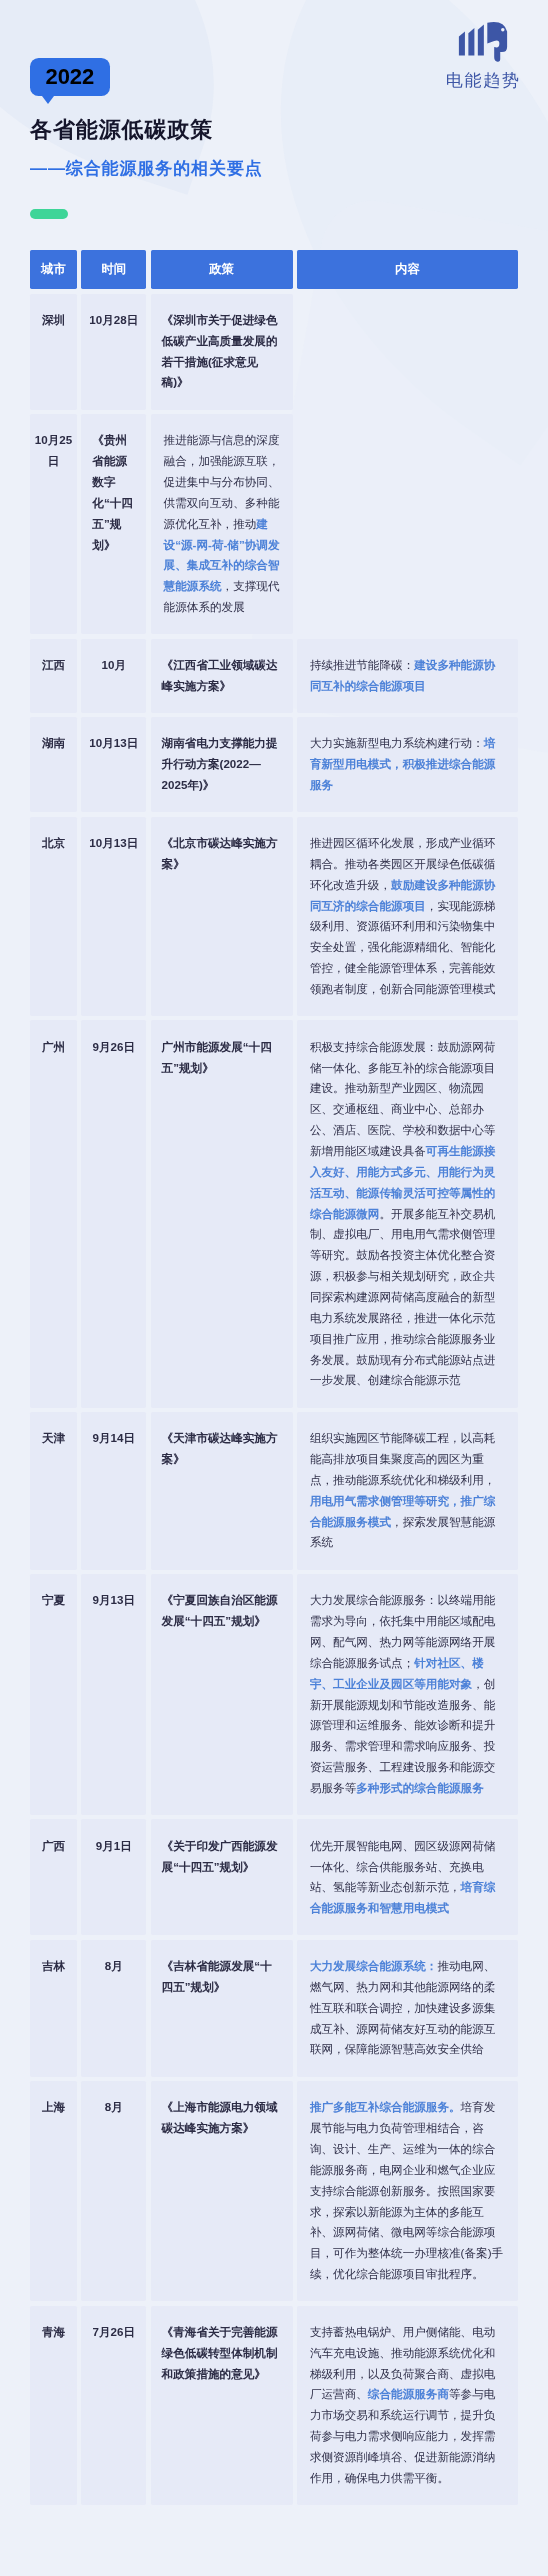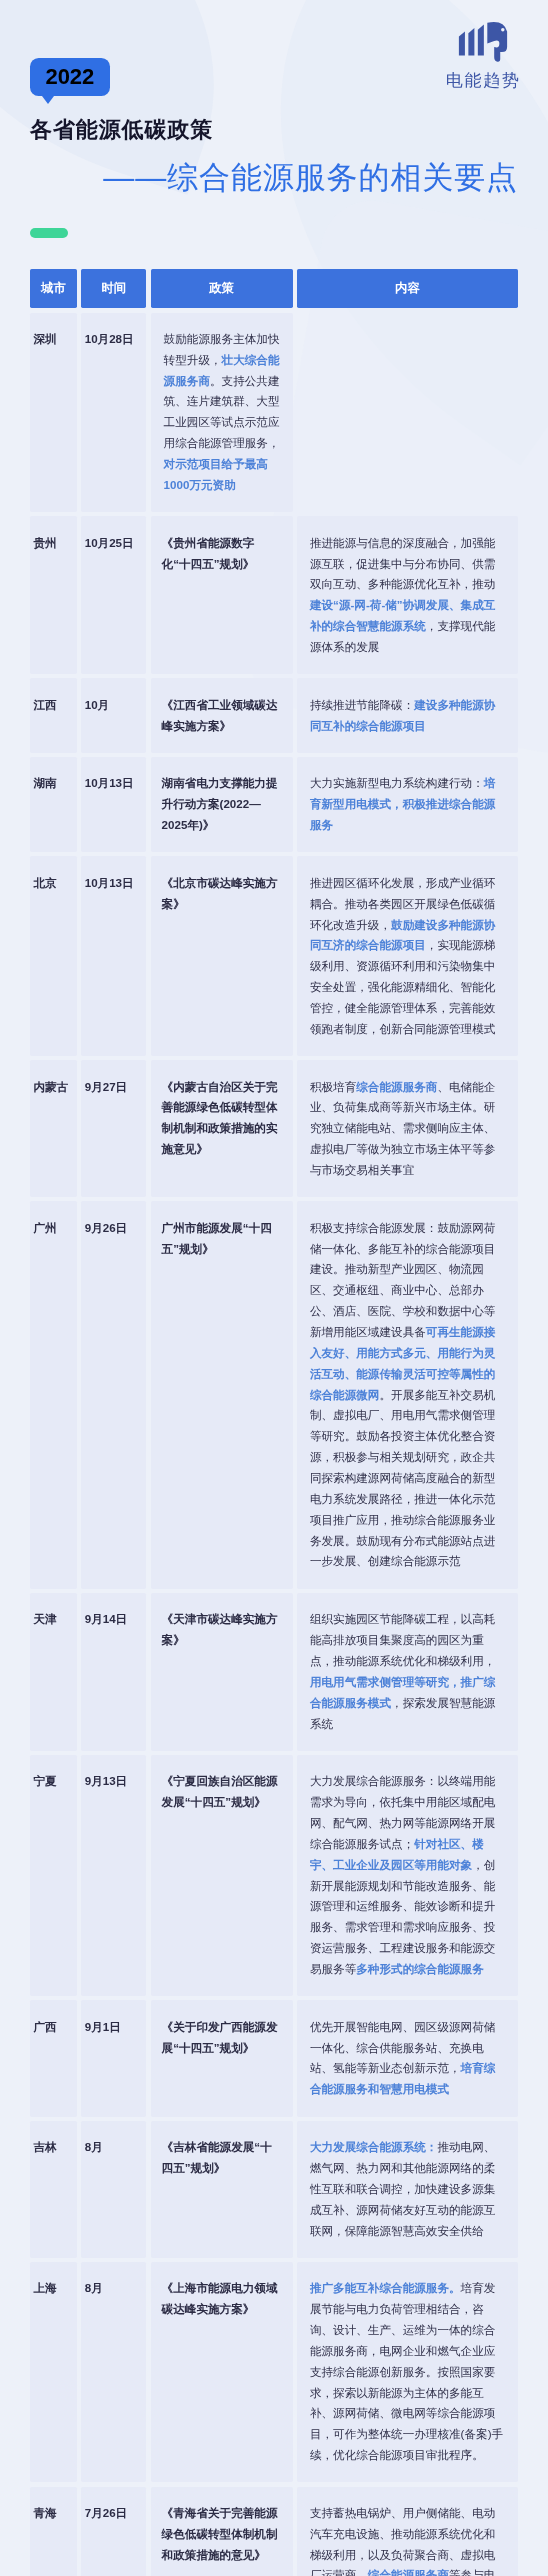"——综合能源服务的相关要点" h2.subtitle { font-size: 31px -> 17px; font-weight: normal -> bold; text-align: right -> none }
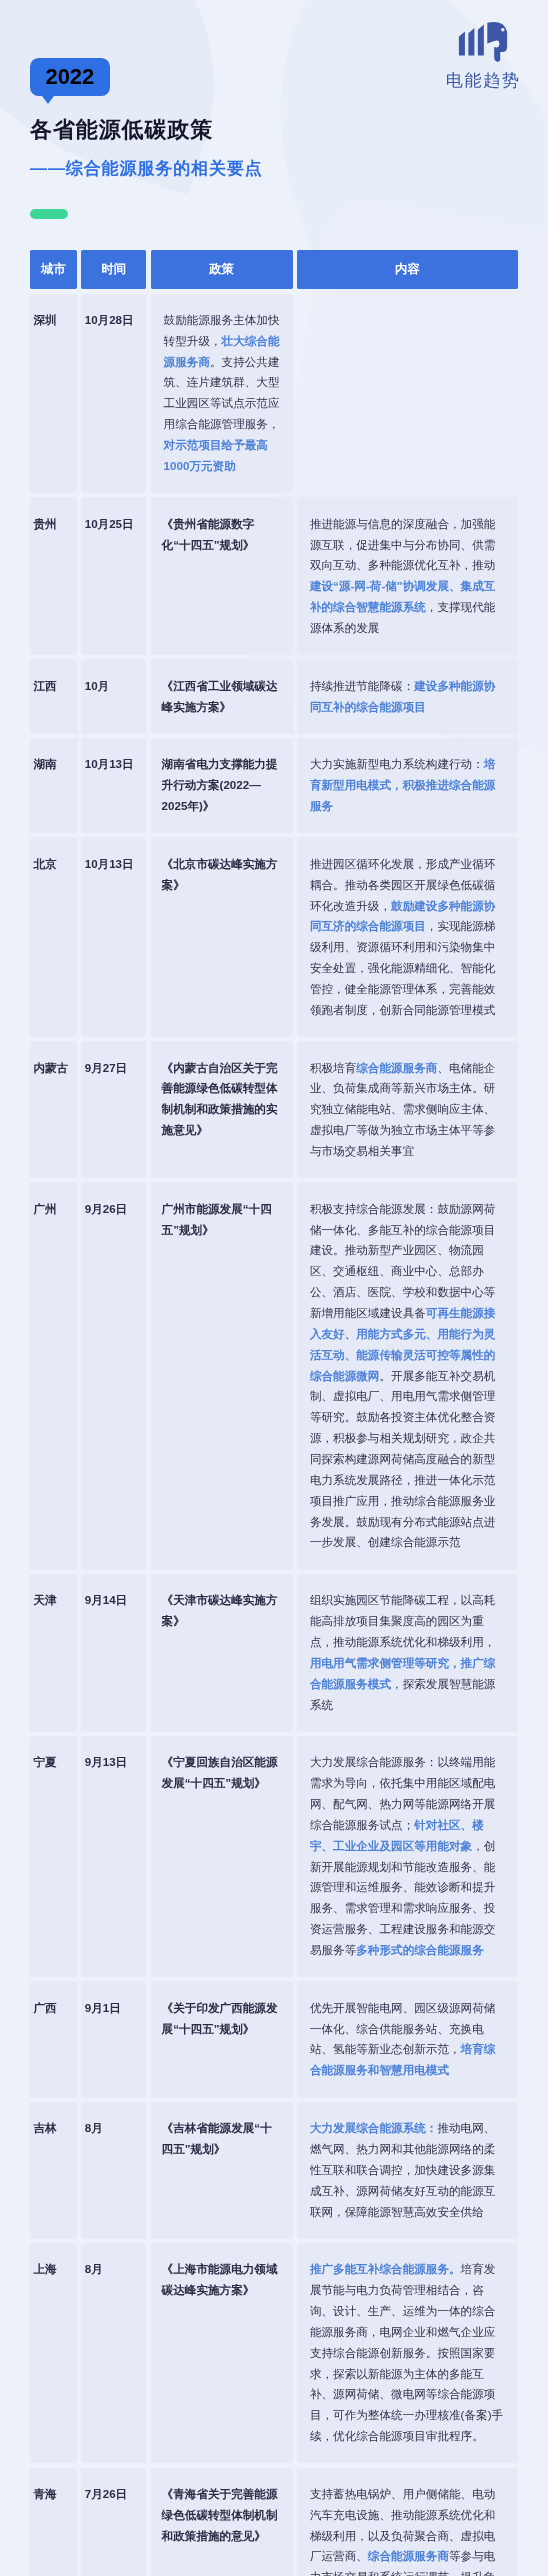"深圳" .cell.city, .cell.date { text-align: left -> center }
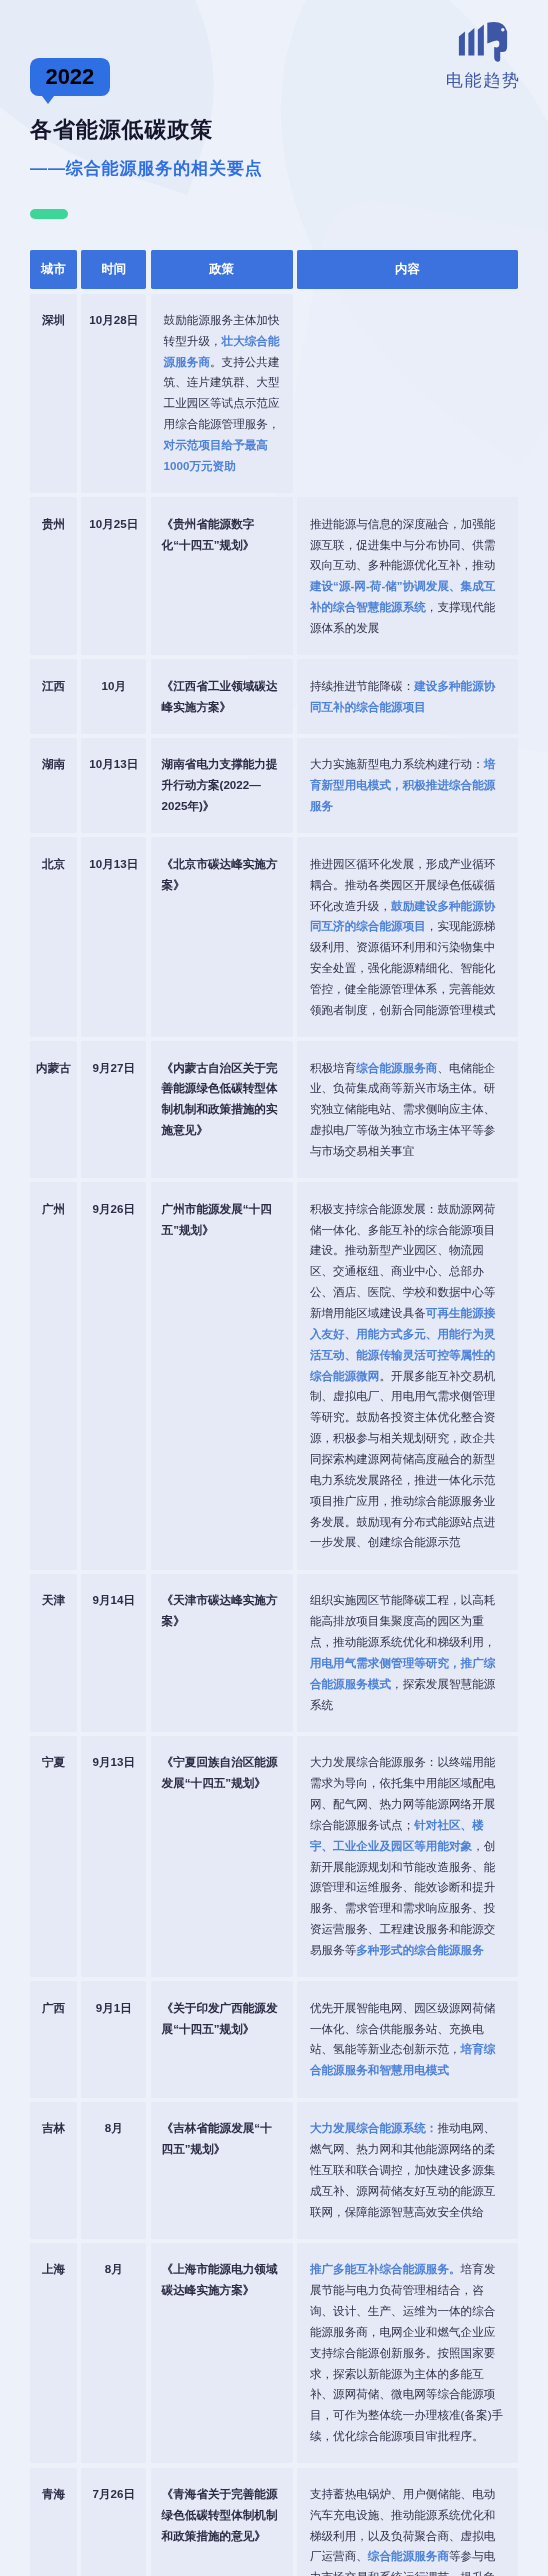"《深圳市关于促进绿色低碳产业高质量发展的若干措施(征求意见稿)》" div.cell { html: none -> <div>《深圳市关于促进绿色低碳产业高质量发展的若干措施(征求意见稿)》</div> }
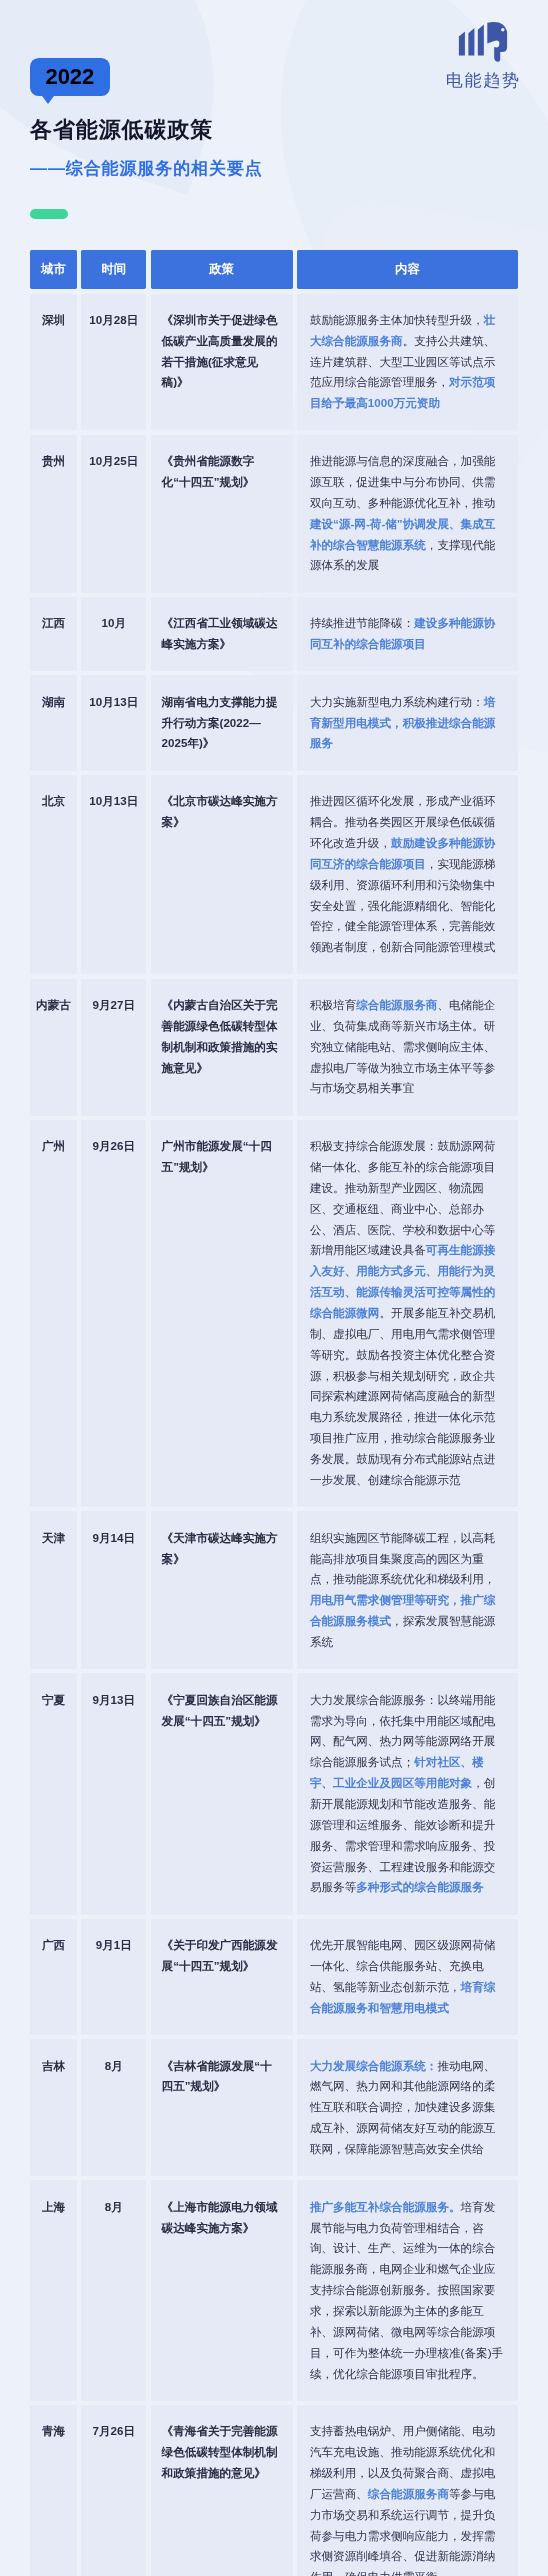"鼓励能源服务主体加快转型升级，壮大综合能源服务商。支持公共建筑、连片建筑群、大型" div.cell { html: <div> <p><span>鼓励能源服务主体加快转型升级，</span><span>壮大综合能源服务商</span><span>。支持公共建筑、连片建筑群、大型工业园区等试点示范应用综合能源管理服务，</span><span>对示范项目给予最高1000万元资助</span></p> </div> -> none }
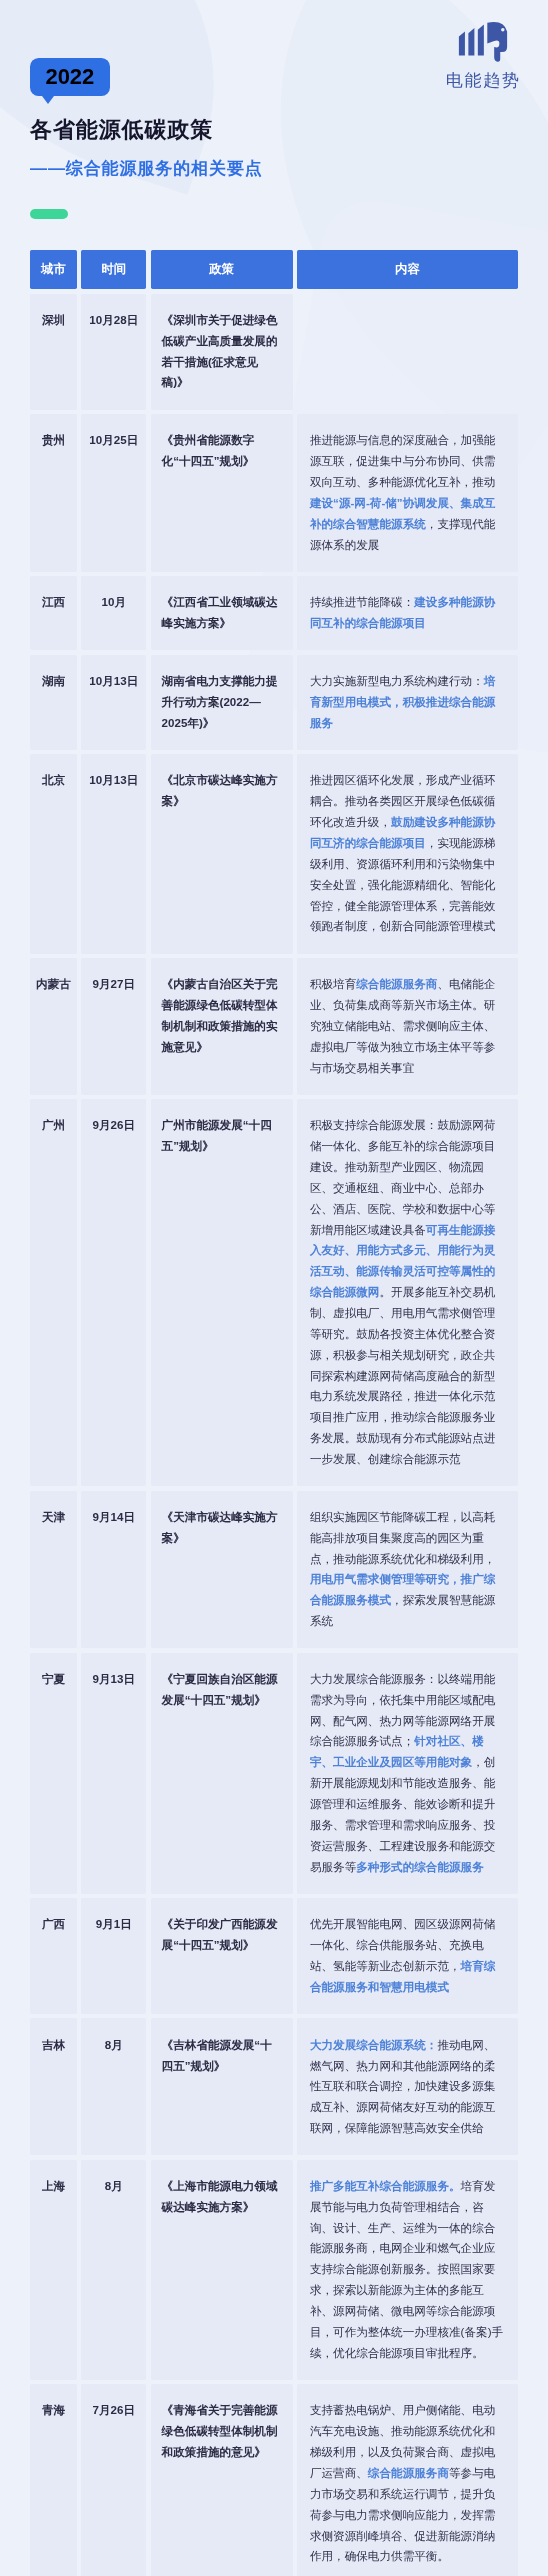"贵州" div.cell { html: <div>贵州</div> -> none }
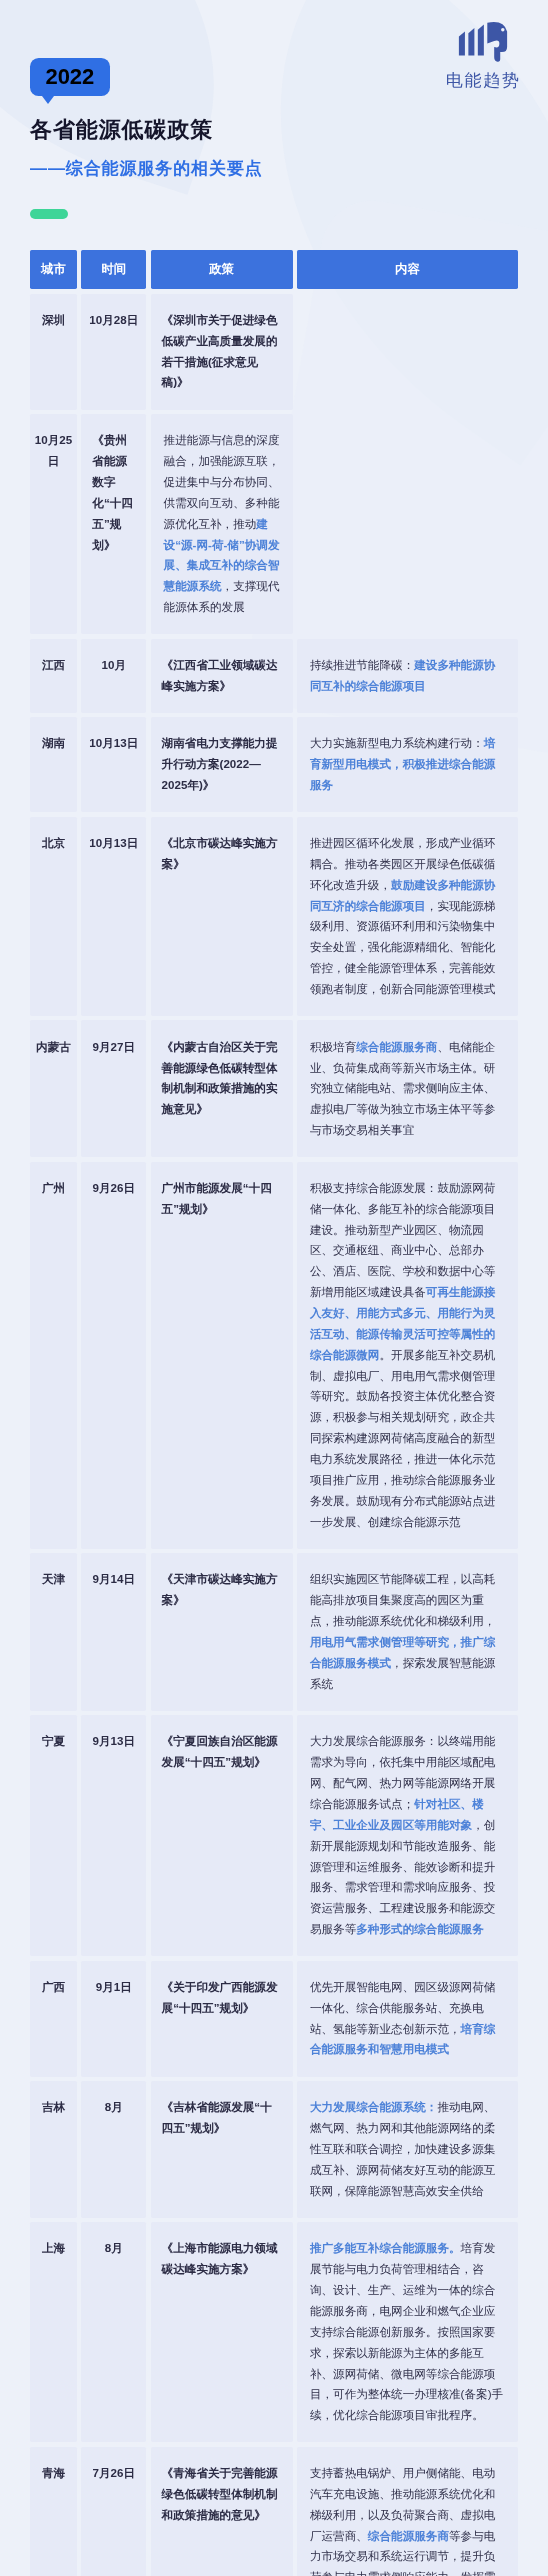"内蒙古" div.trow { html: <div> <div>内蒙古</div> <div>9月27日</div> <div>《内蒙古自治区关于完善能源绿色低碳转型体制机制和政策措施的实施意见》</div> <div> <p><span>积极培育</span><span>综合能源服务商</span><span>、电储能企业、负荷集成商等新兴市场主体。研究独立储能电站、需求侧响应主体、虚拟电厂等做为独立市场主体平等参与市场交易相关事宜</span></p> </div> </div> -> none }
